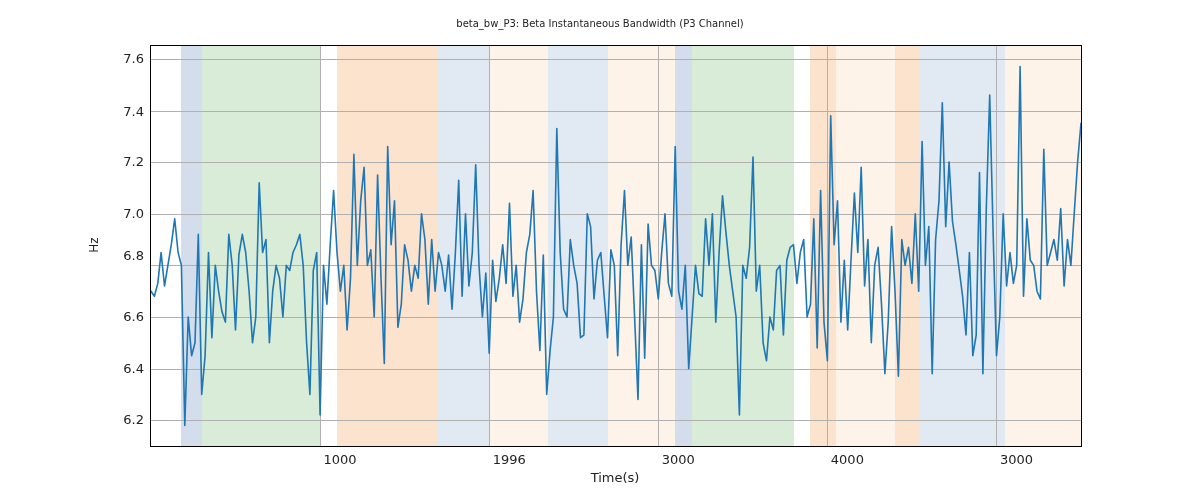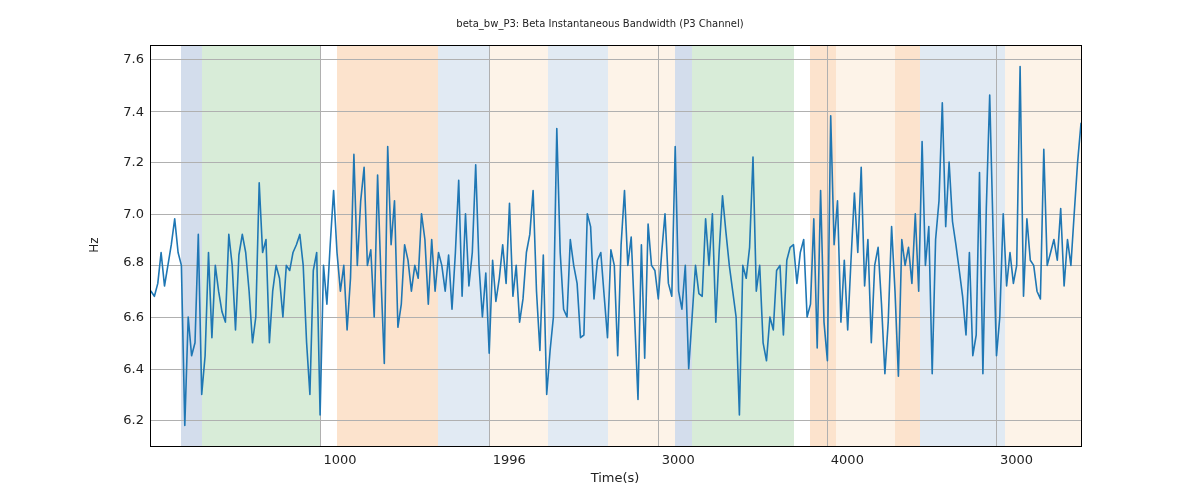"6.8" div.tick { top: 261px -> 255px }
